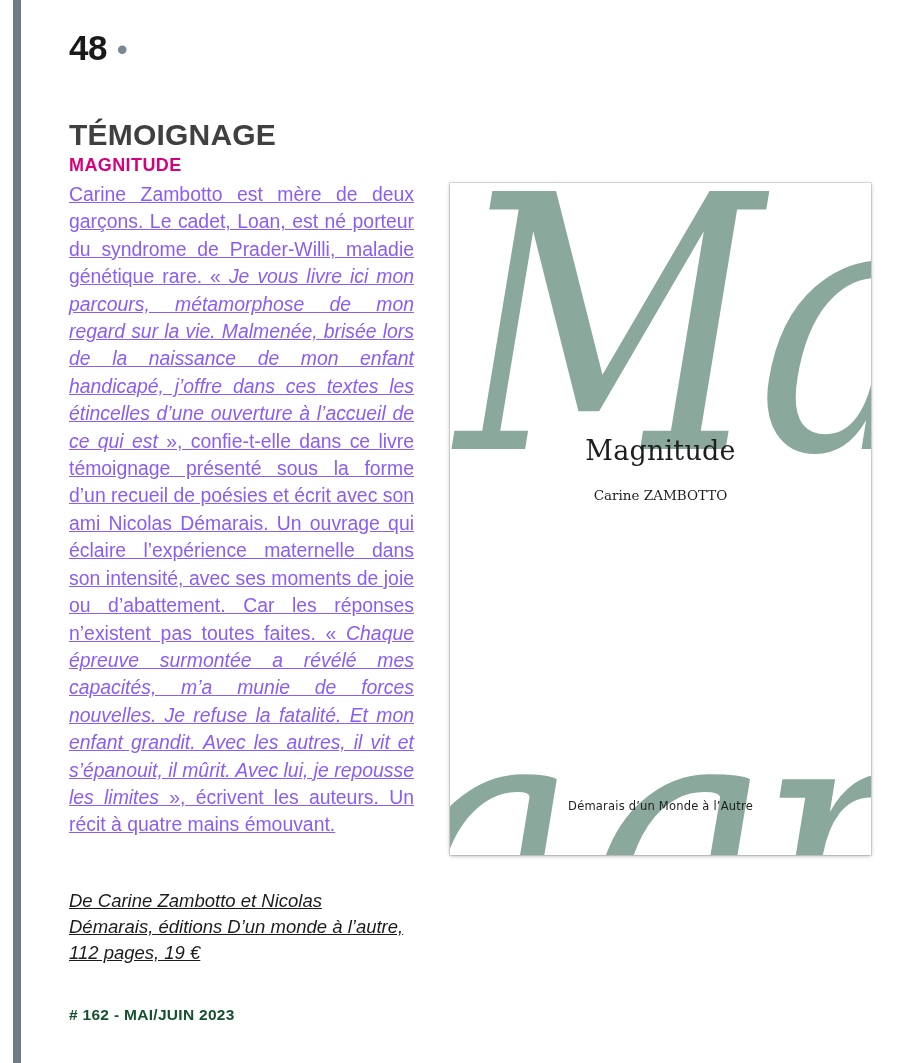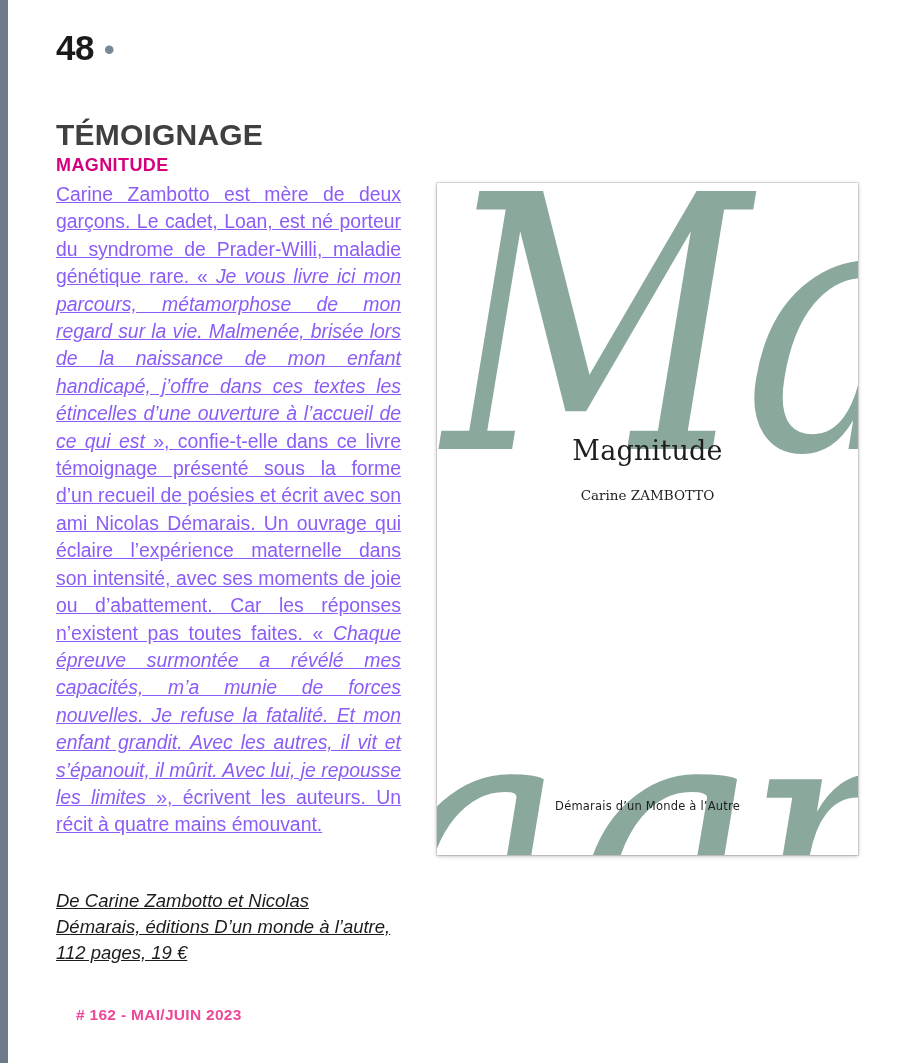"48" .page { left: 0 -> 13px }
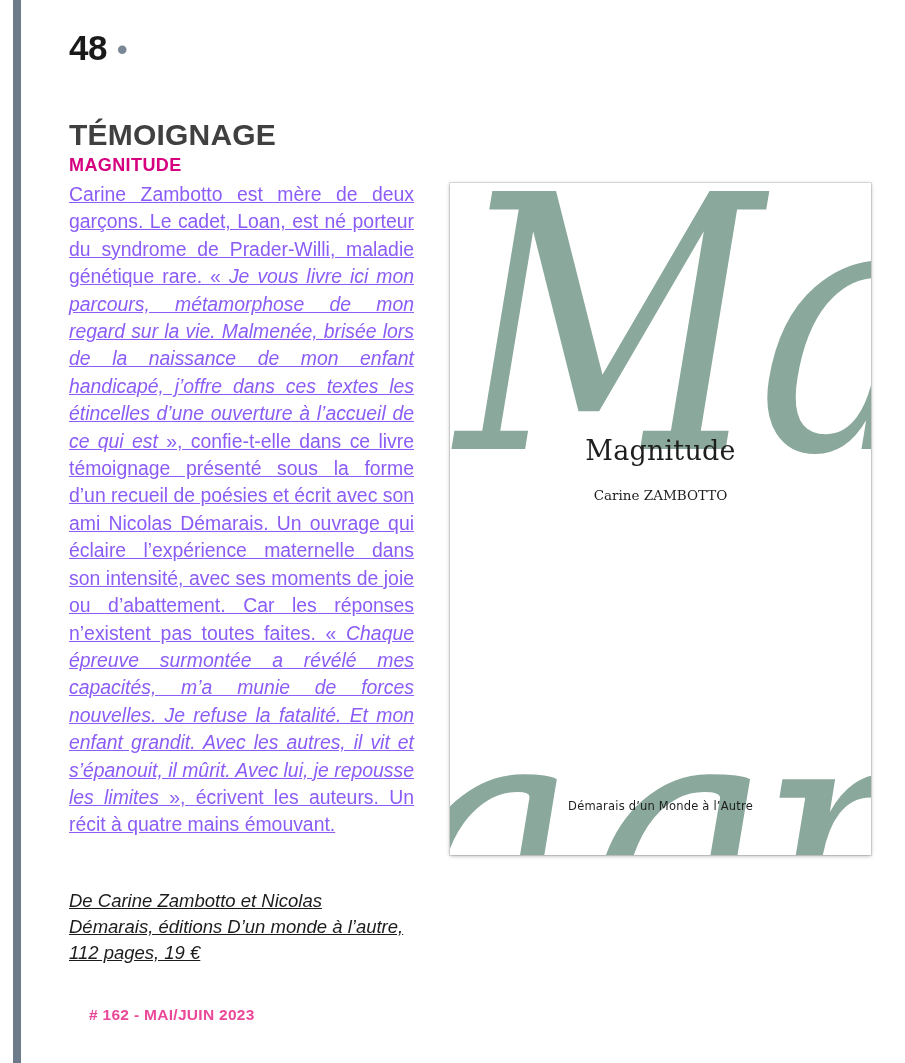"# 162 - MAI/JUIN 2023" .footer { color: #ec4899 -> #14532d; margin-left: 20px -> none }
